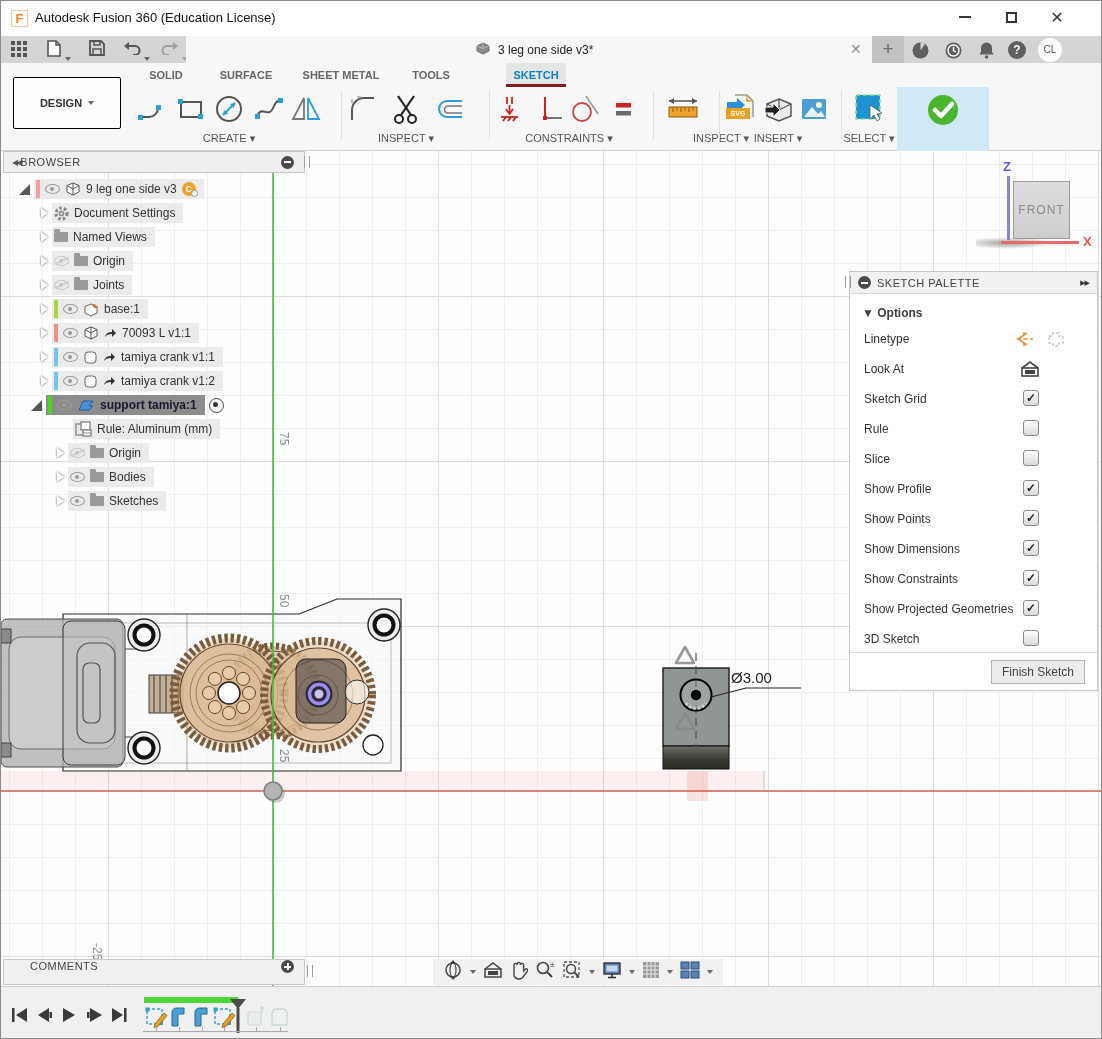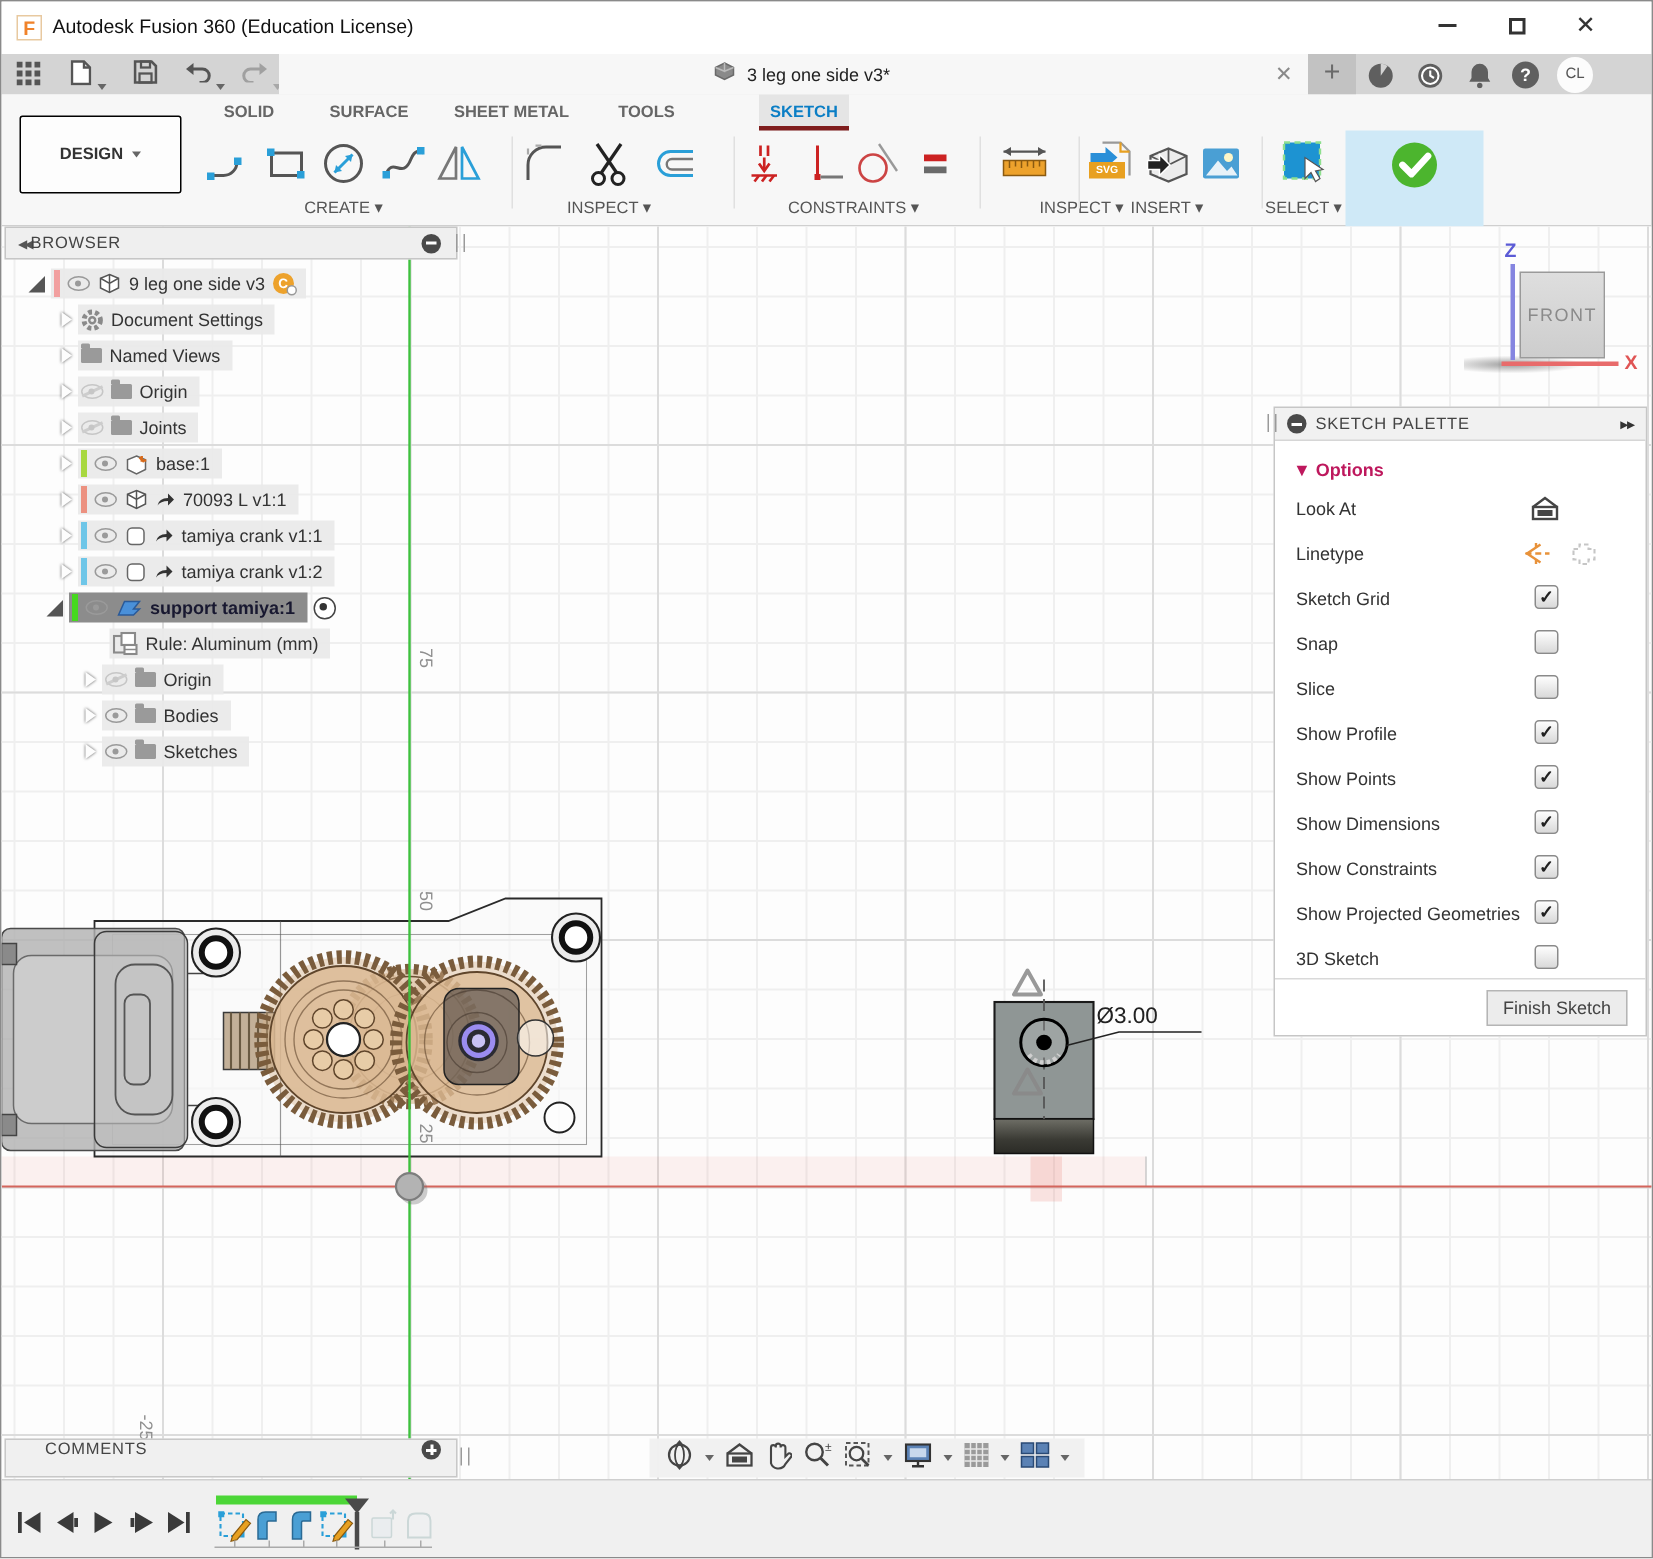"▼ Options" .psection { color: #be185d -> #404040 }
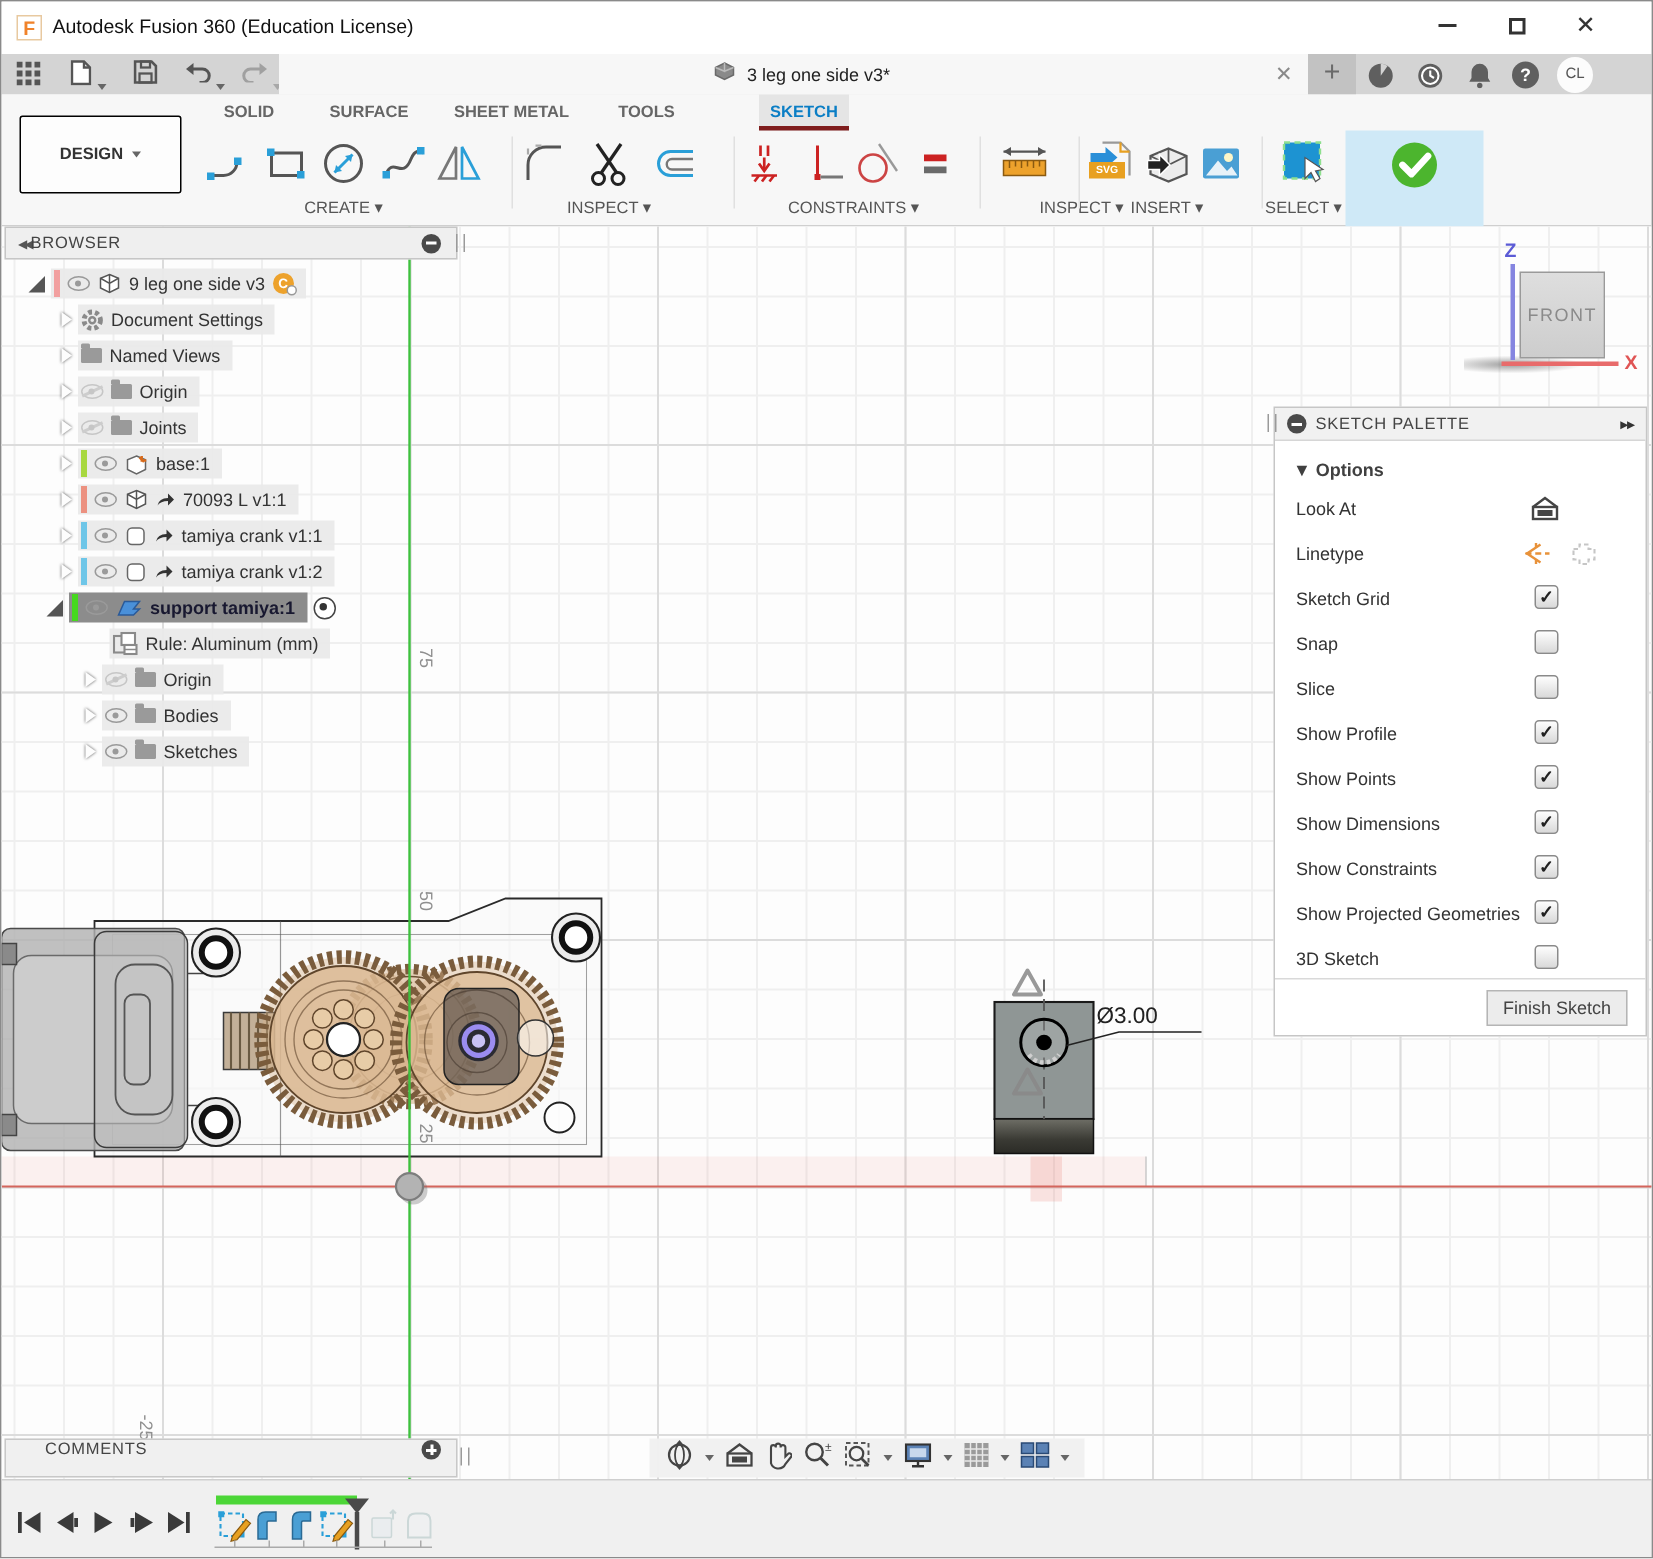"Look At" div.prow { order: before "Linetype" -> after "Linetype" }
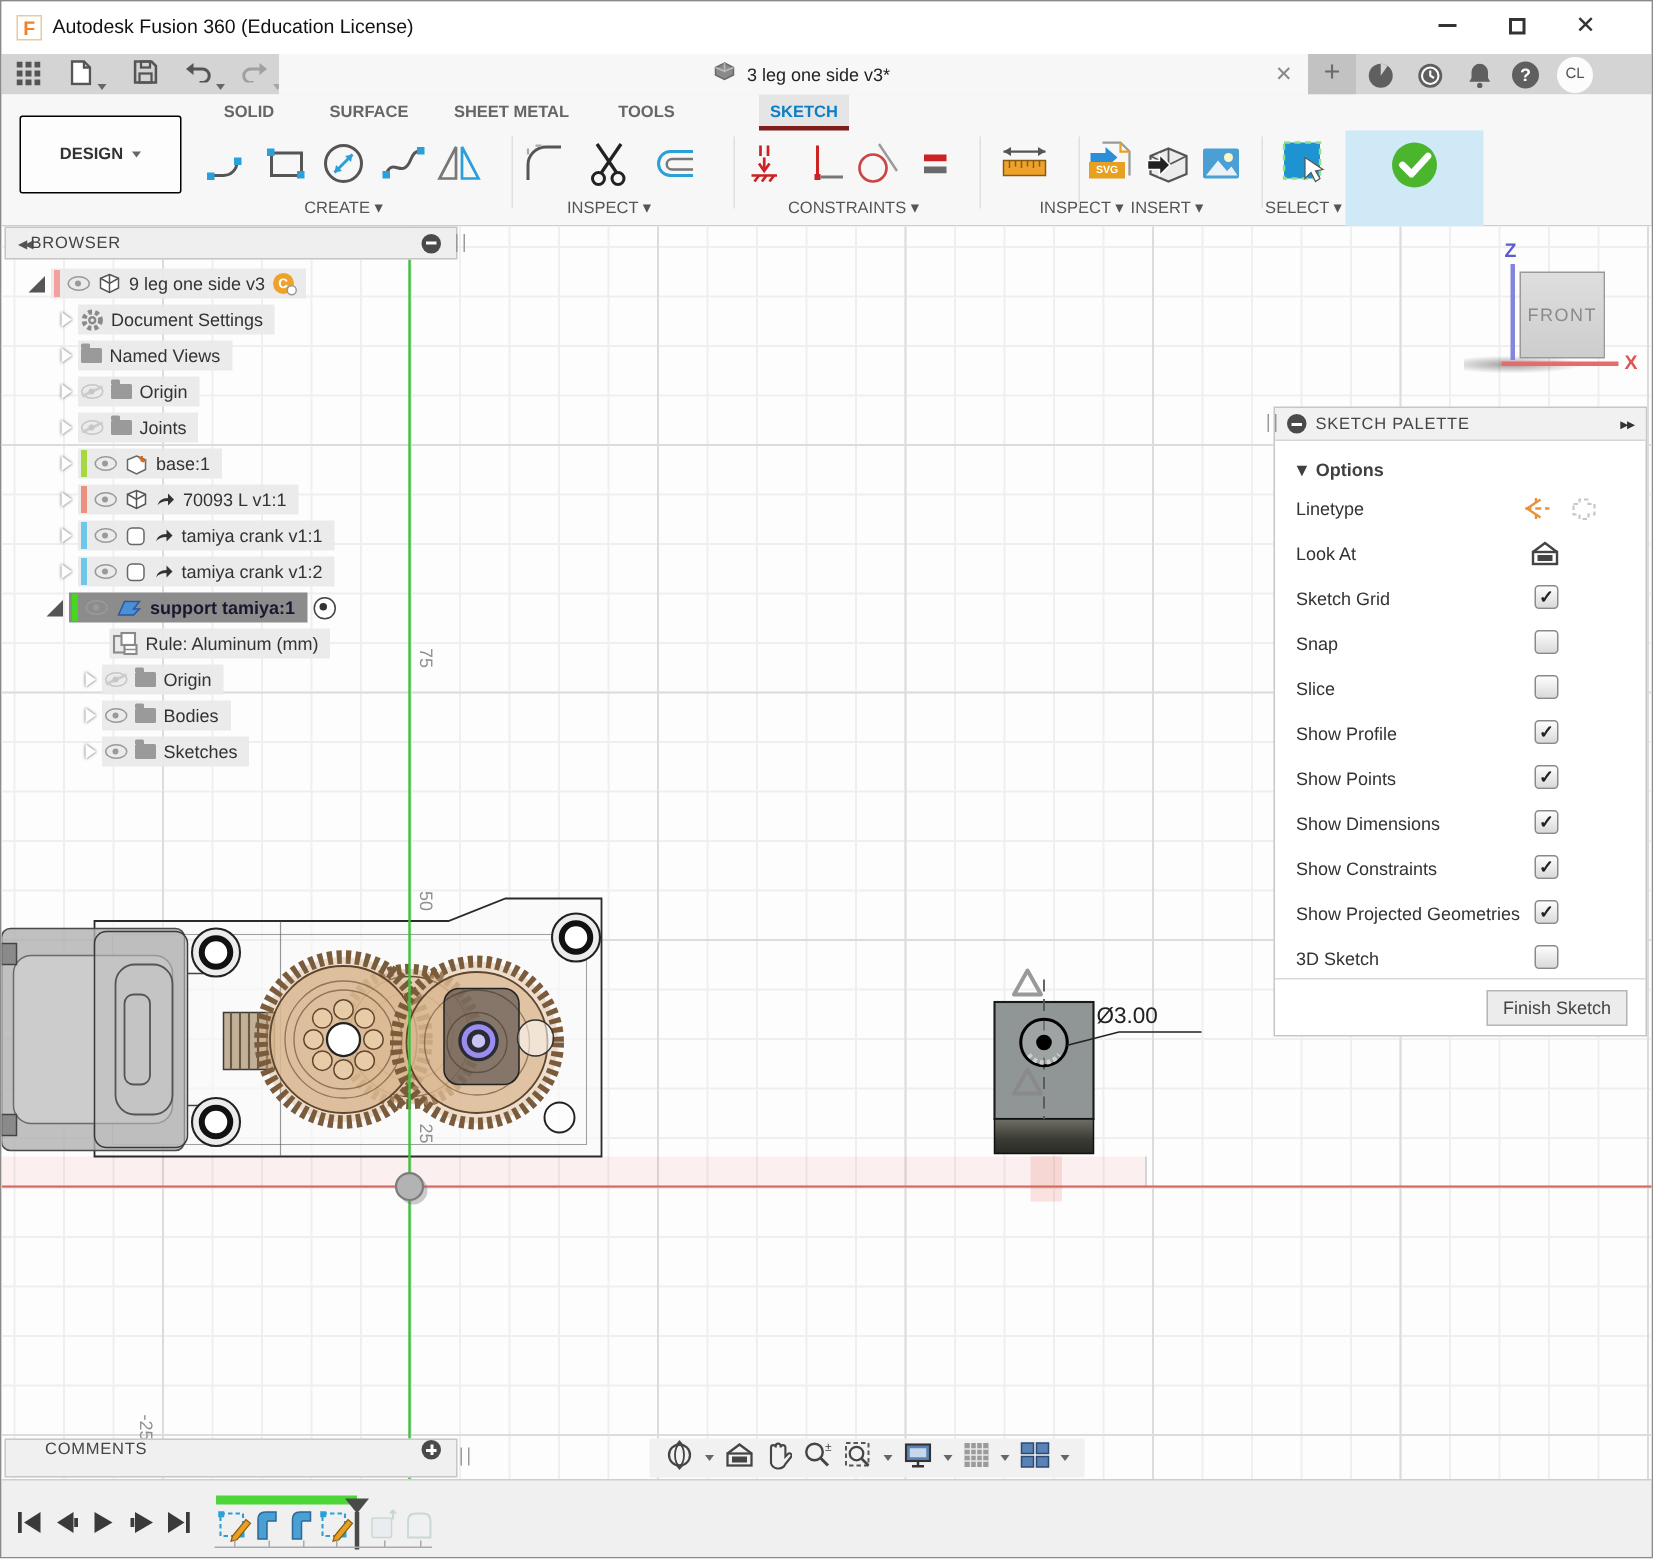"Snap" span.plabel { text: Snap -> Rule }
